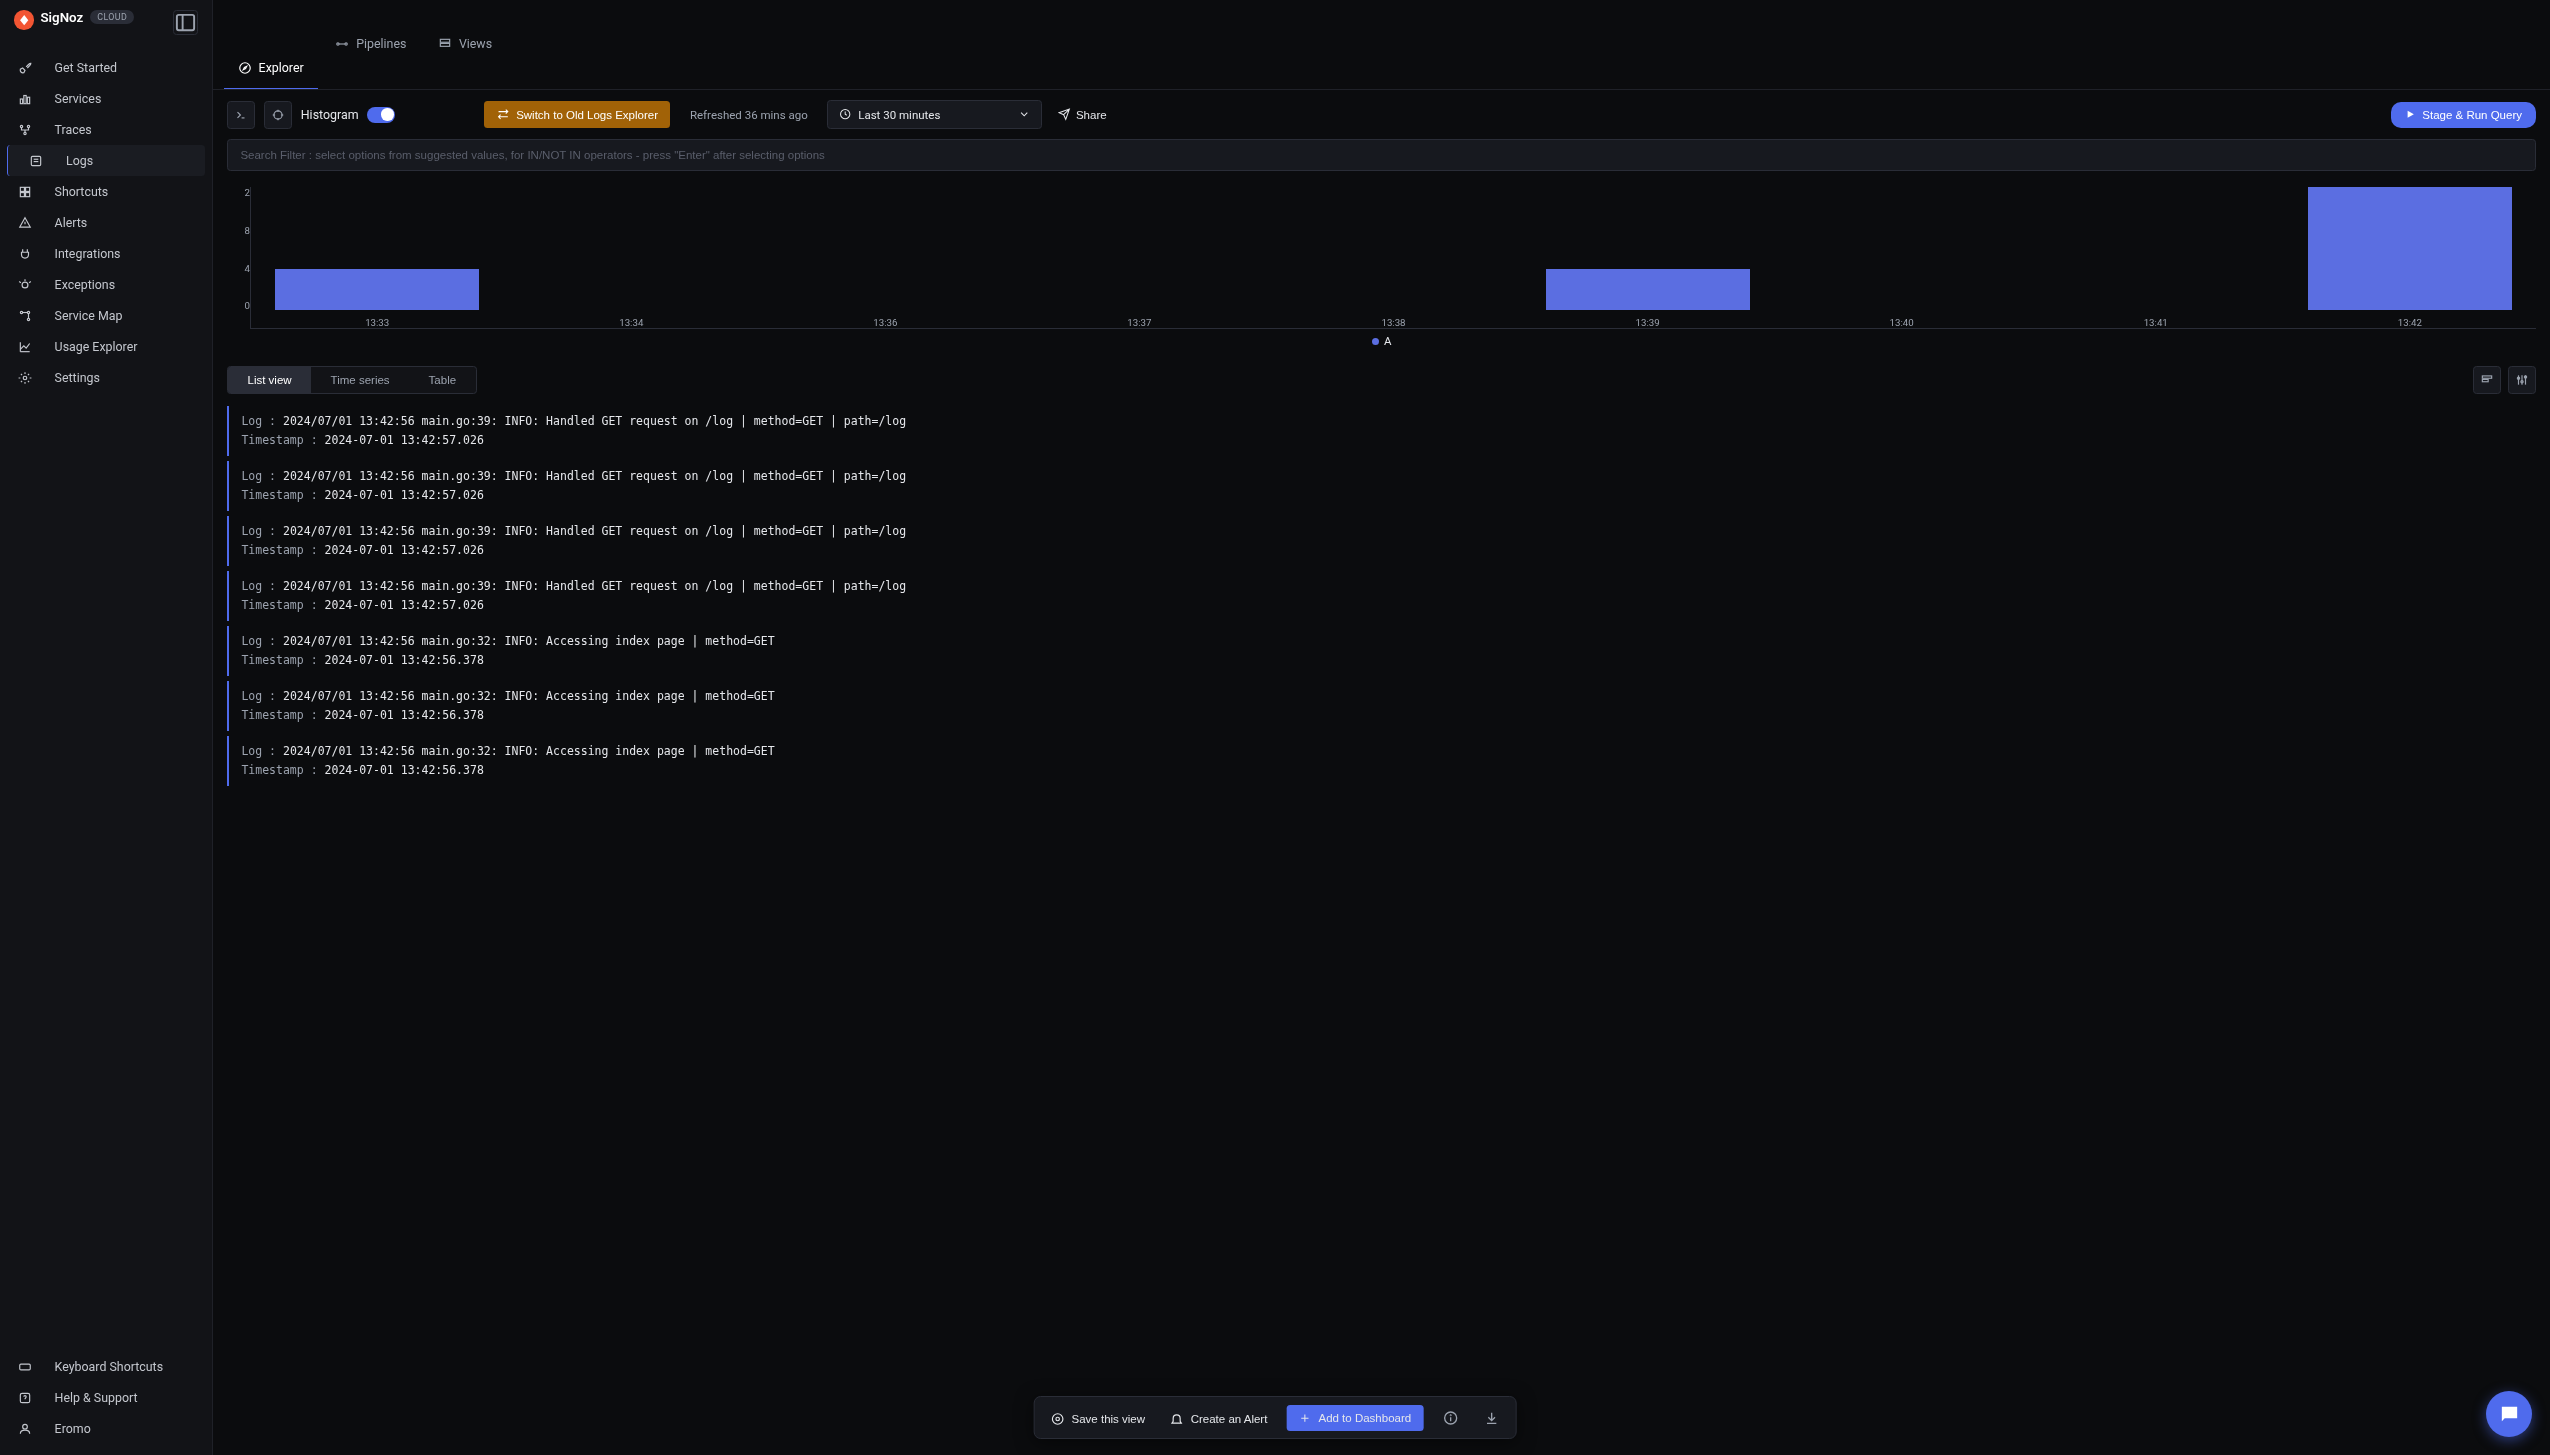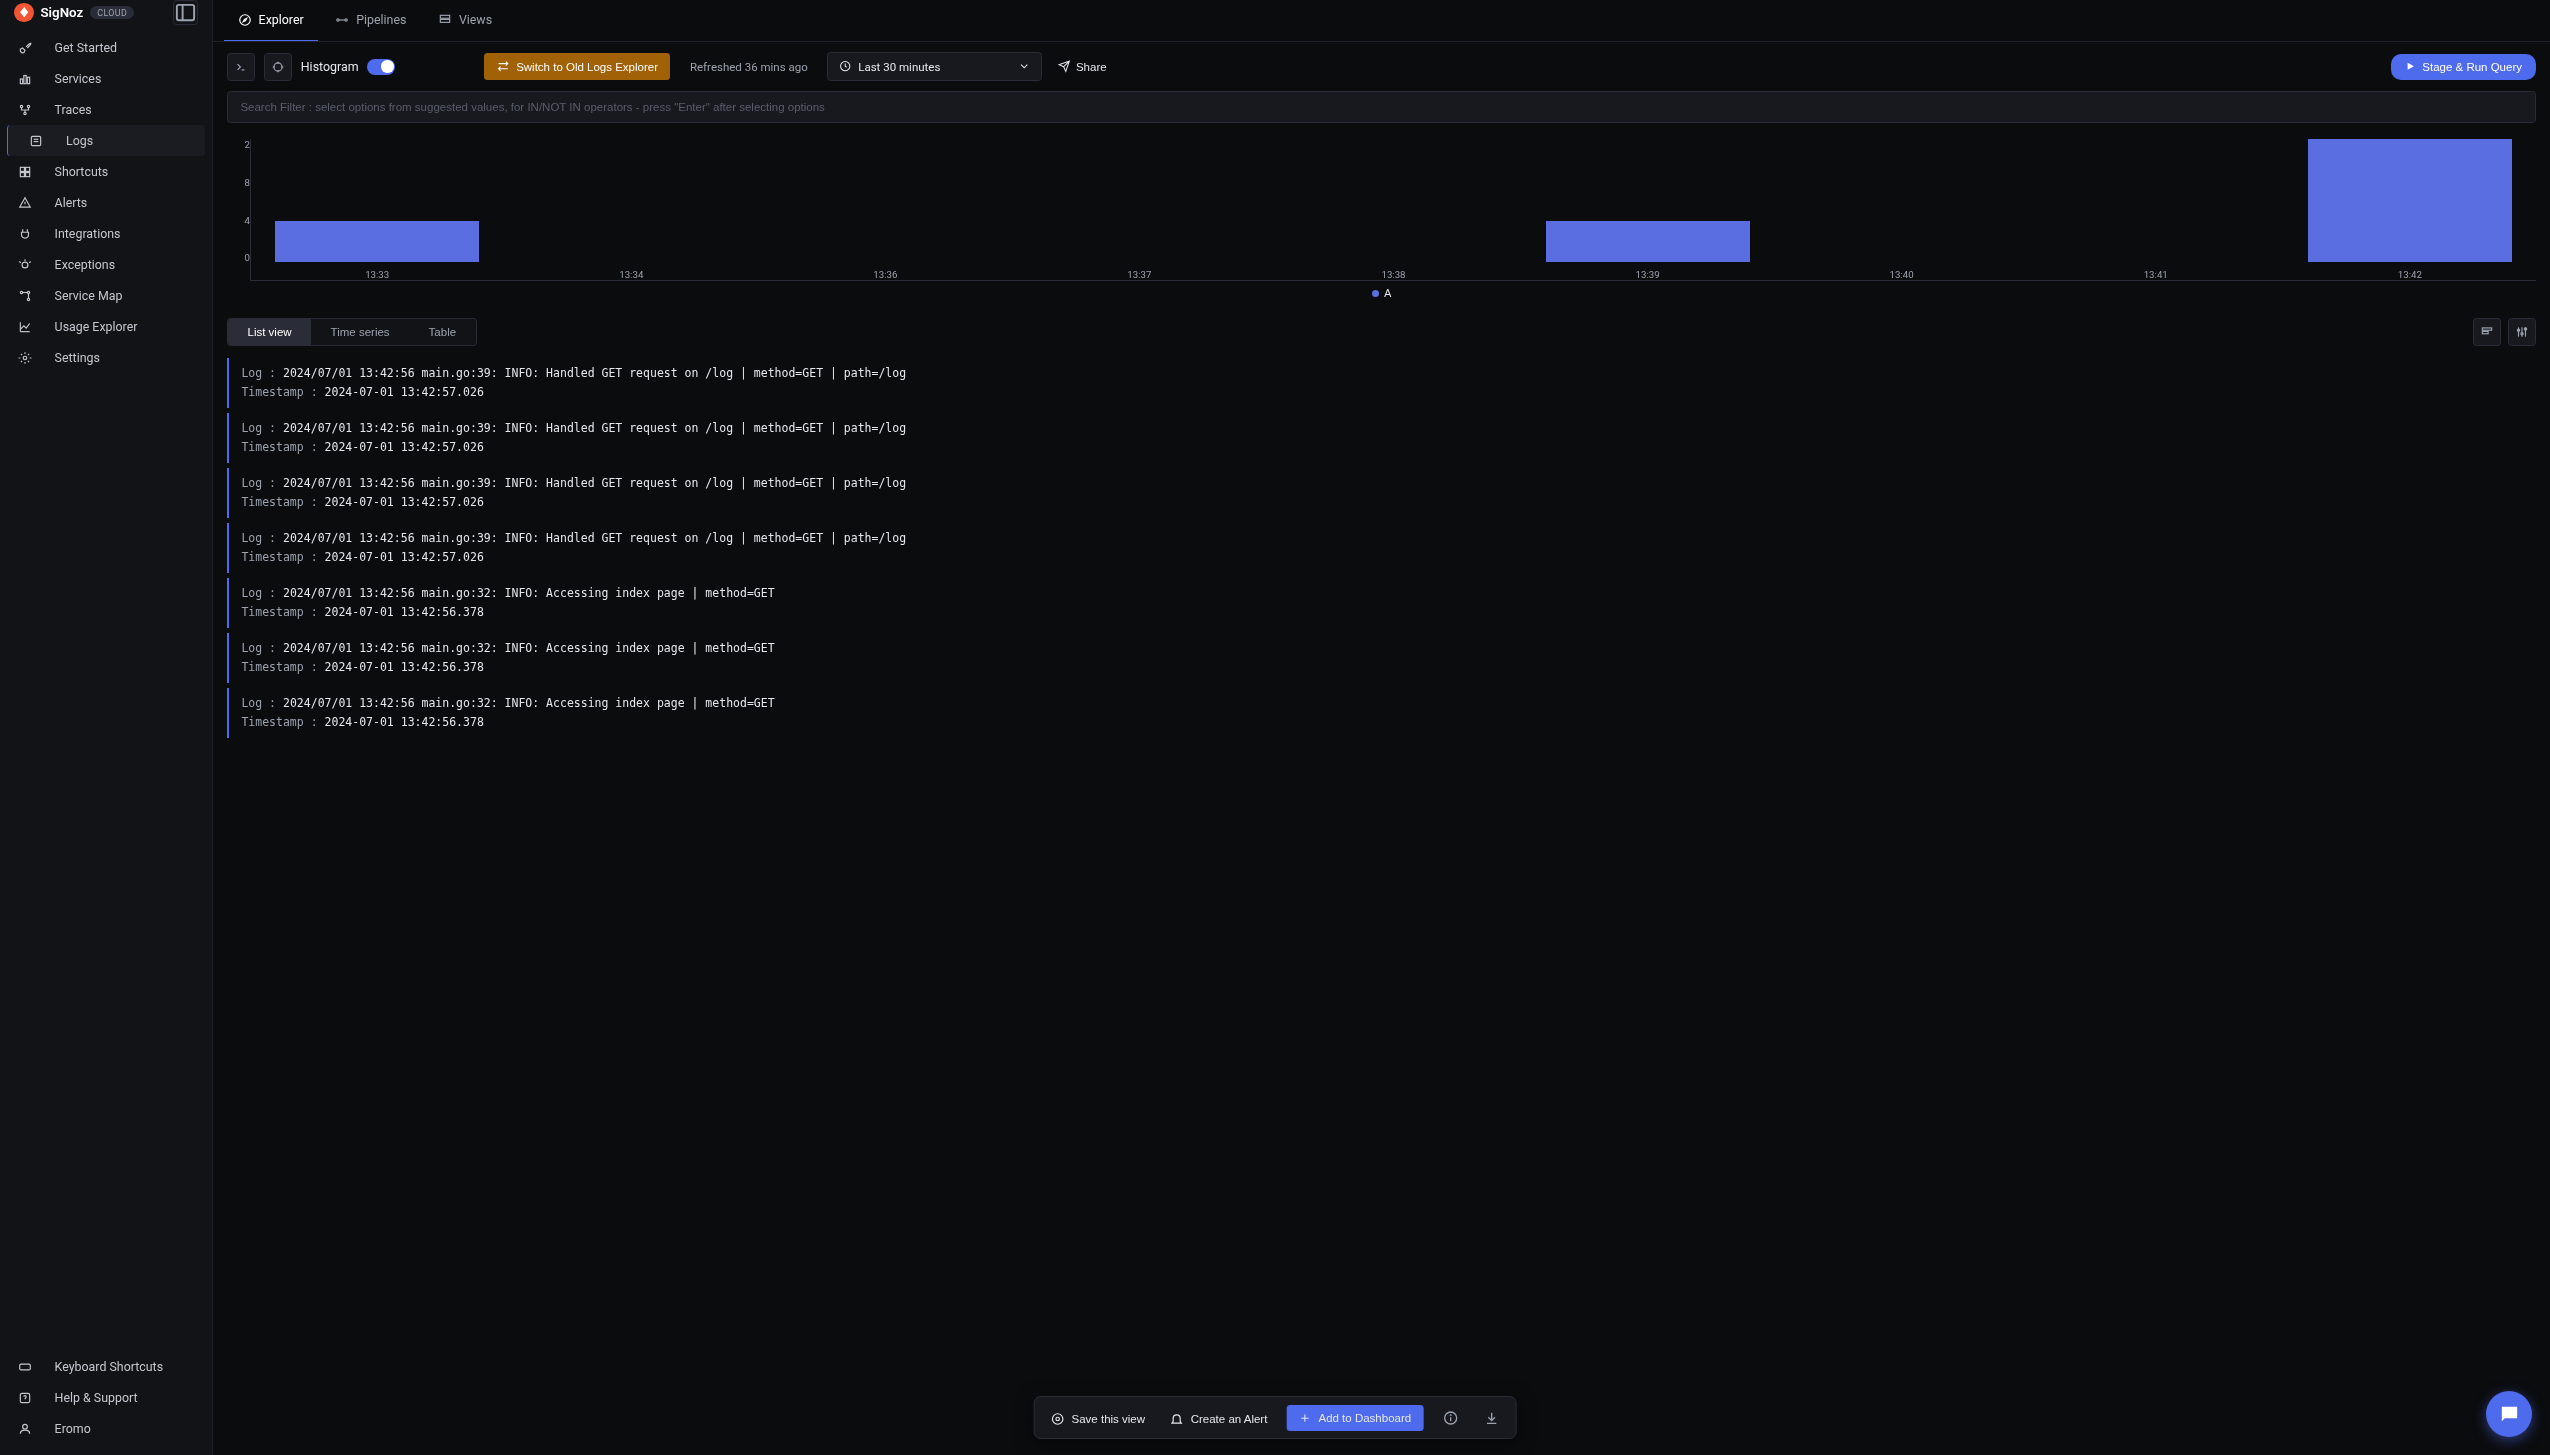"SigNoz" .sidebar-header { align-items: center -> flex-start; padding: 0 14px -> 10px 14px }
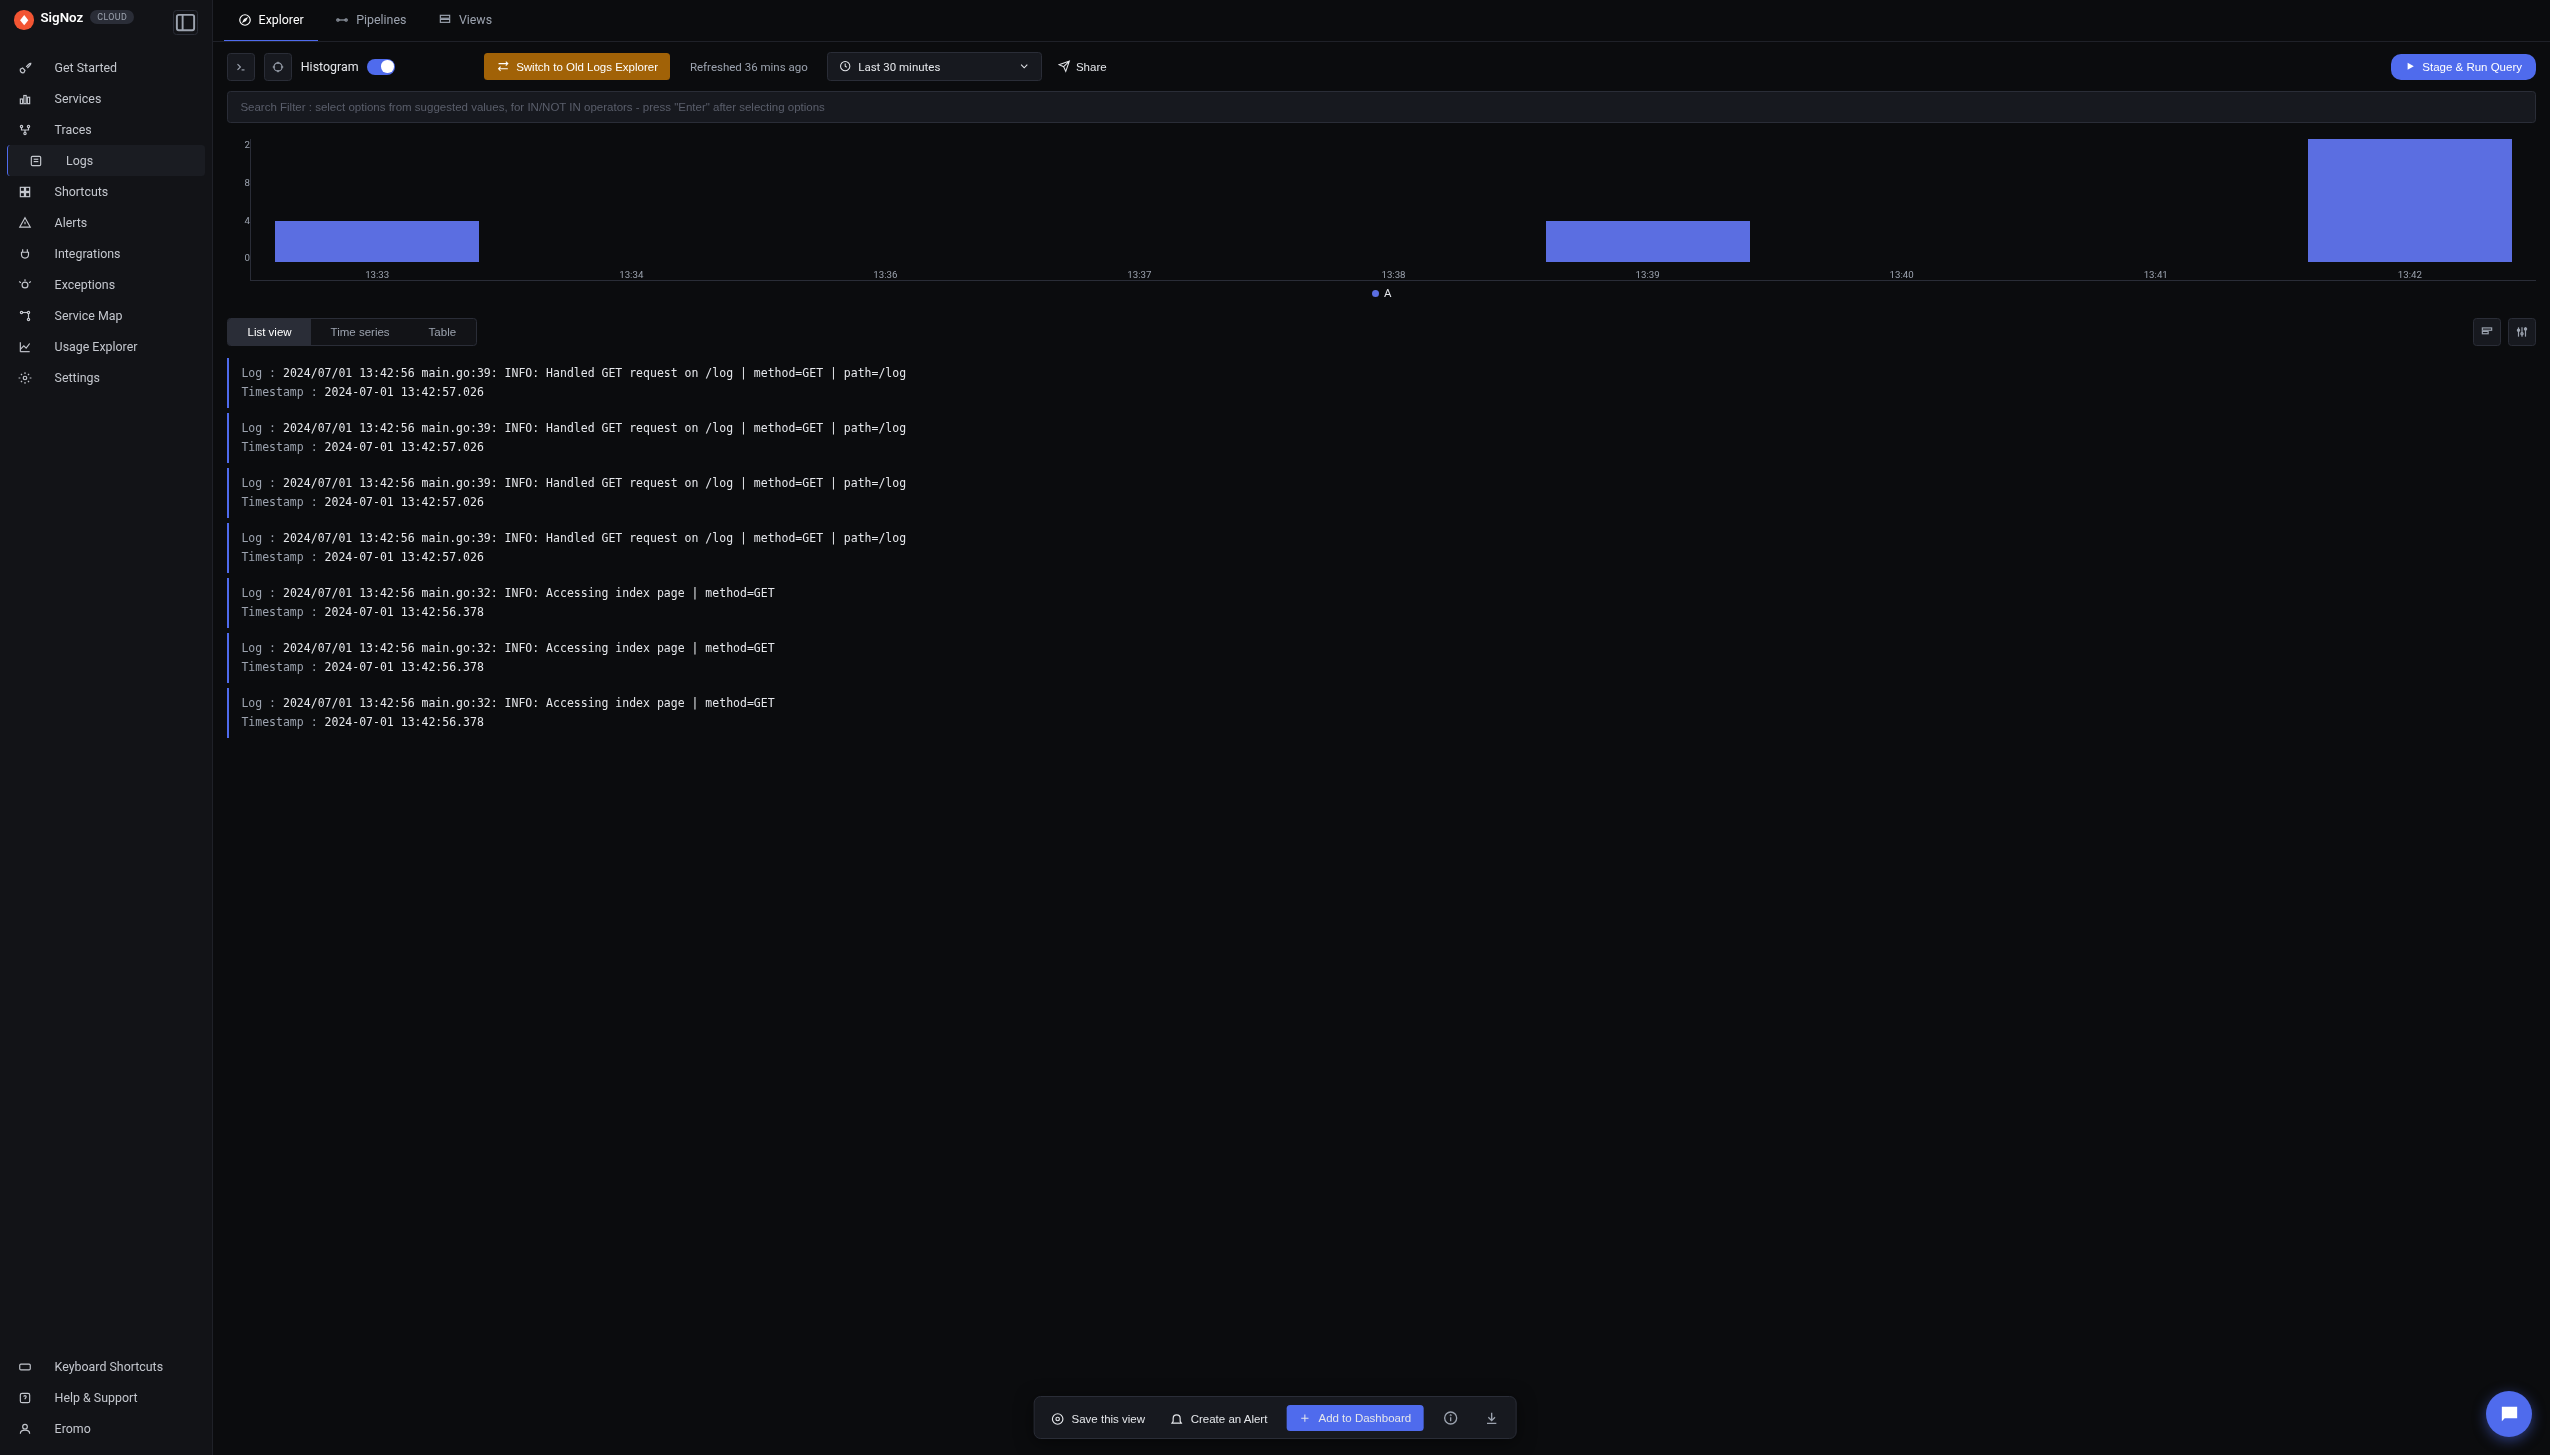"Explorer" .tab.active { margin-top: none -> 48px }
